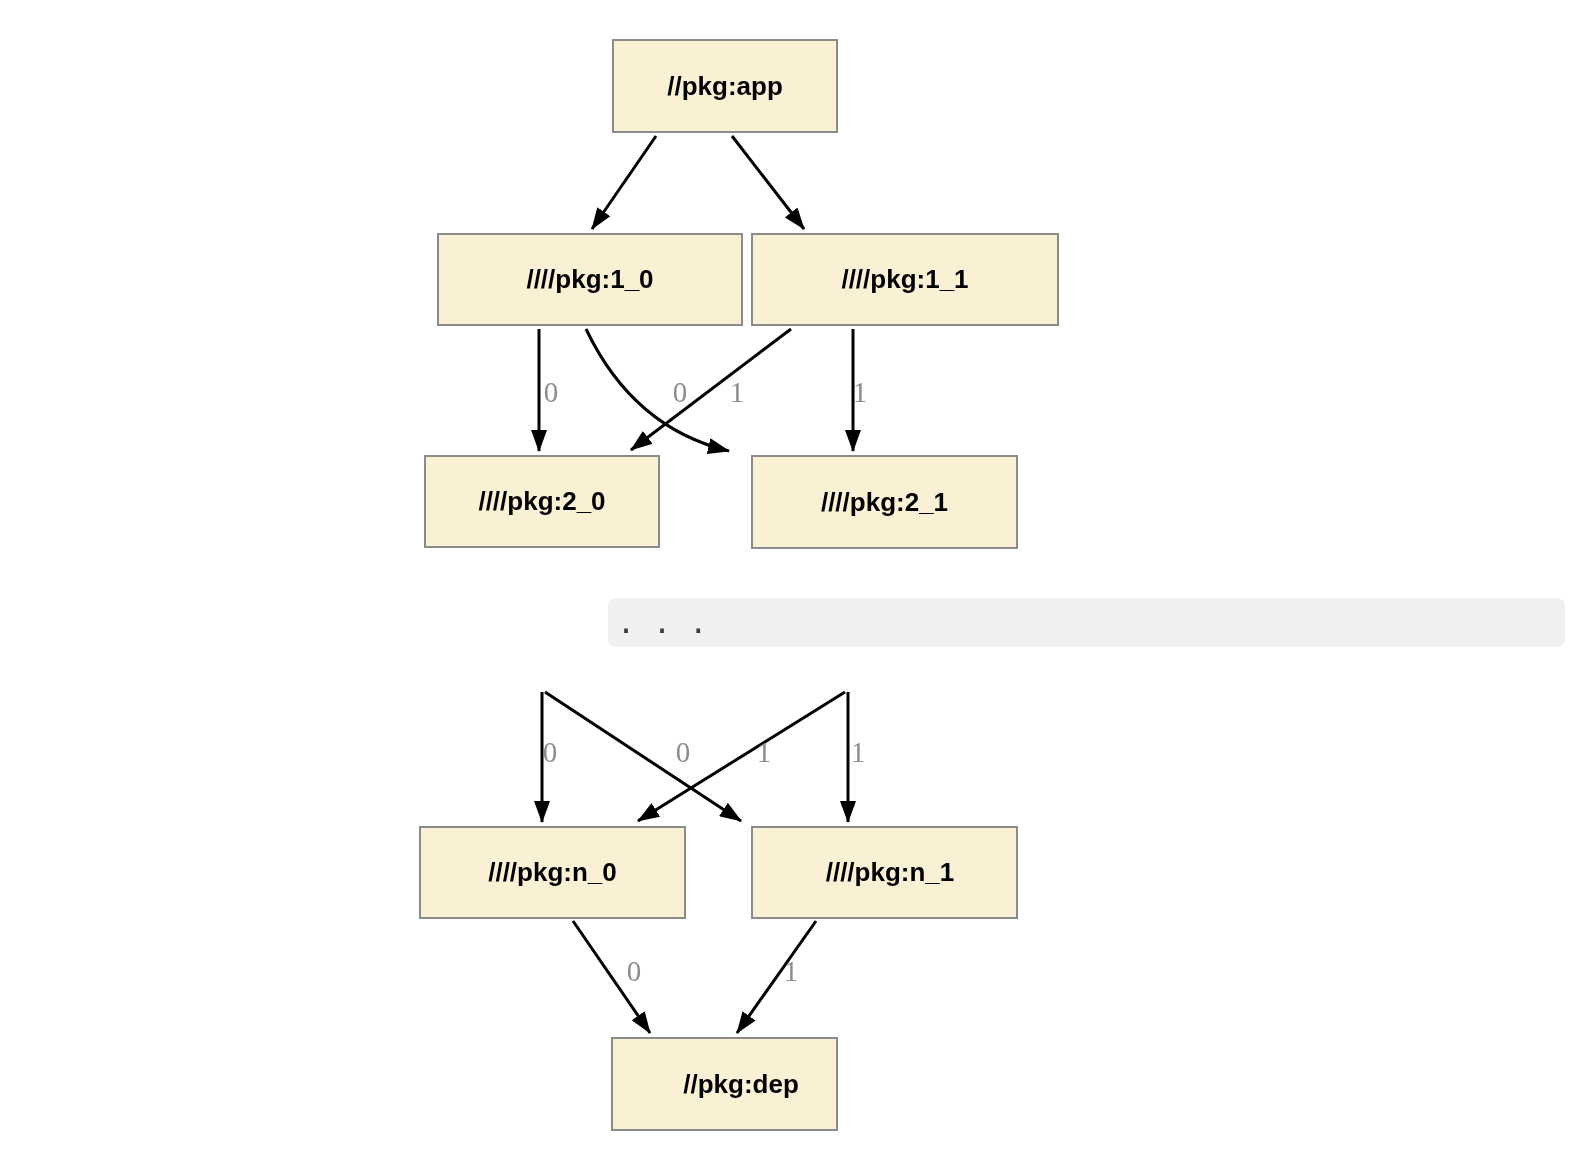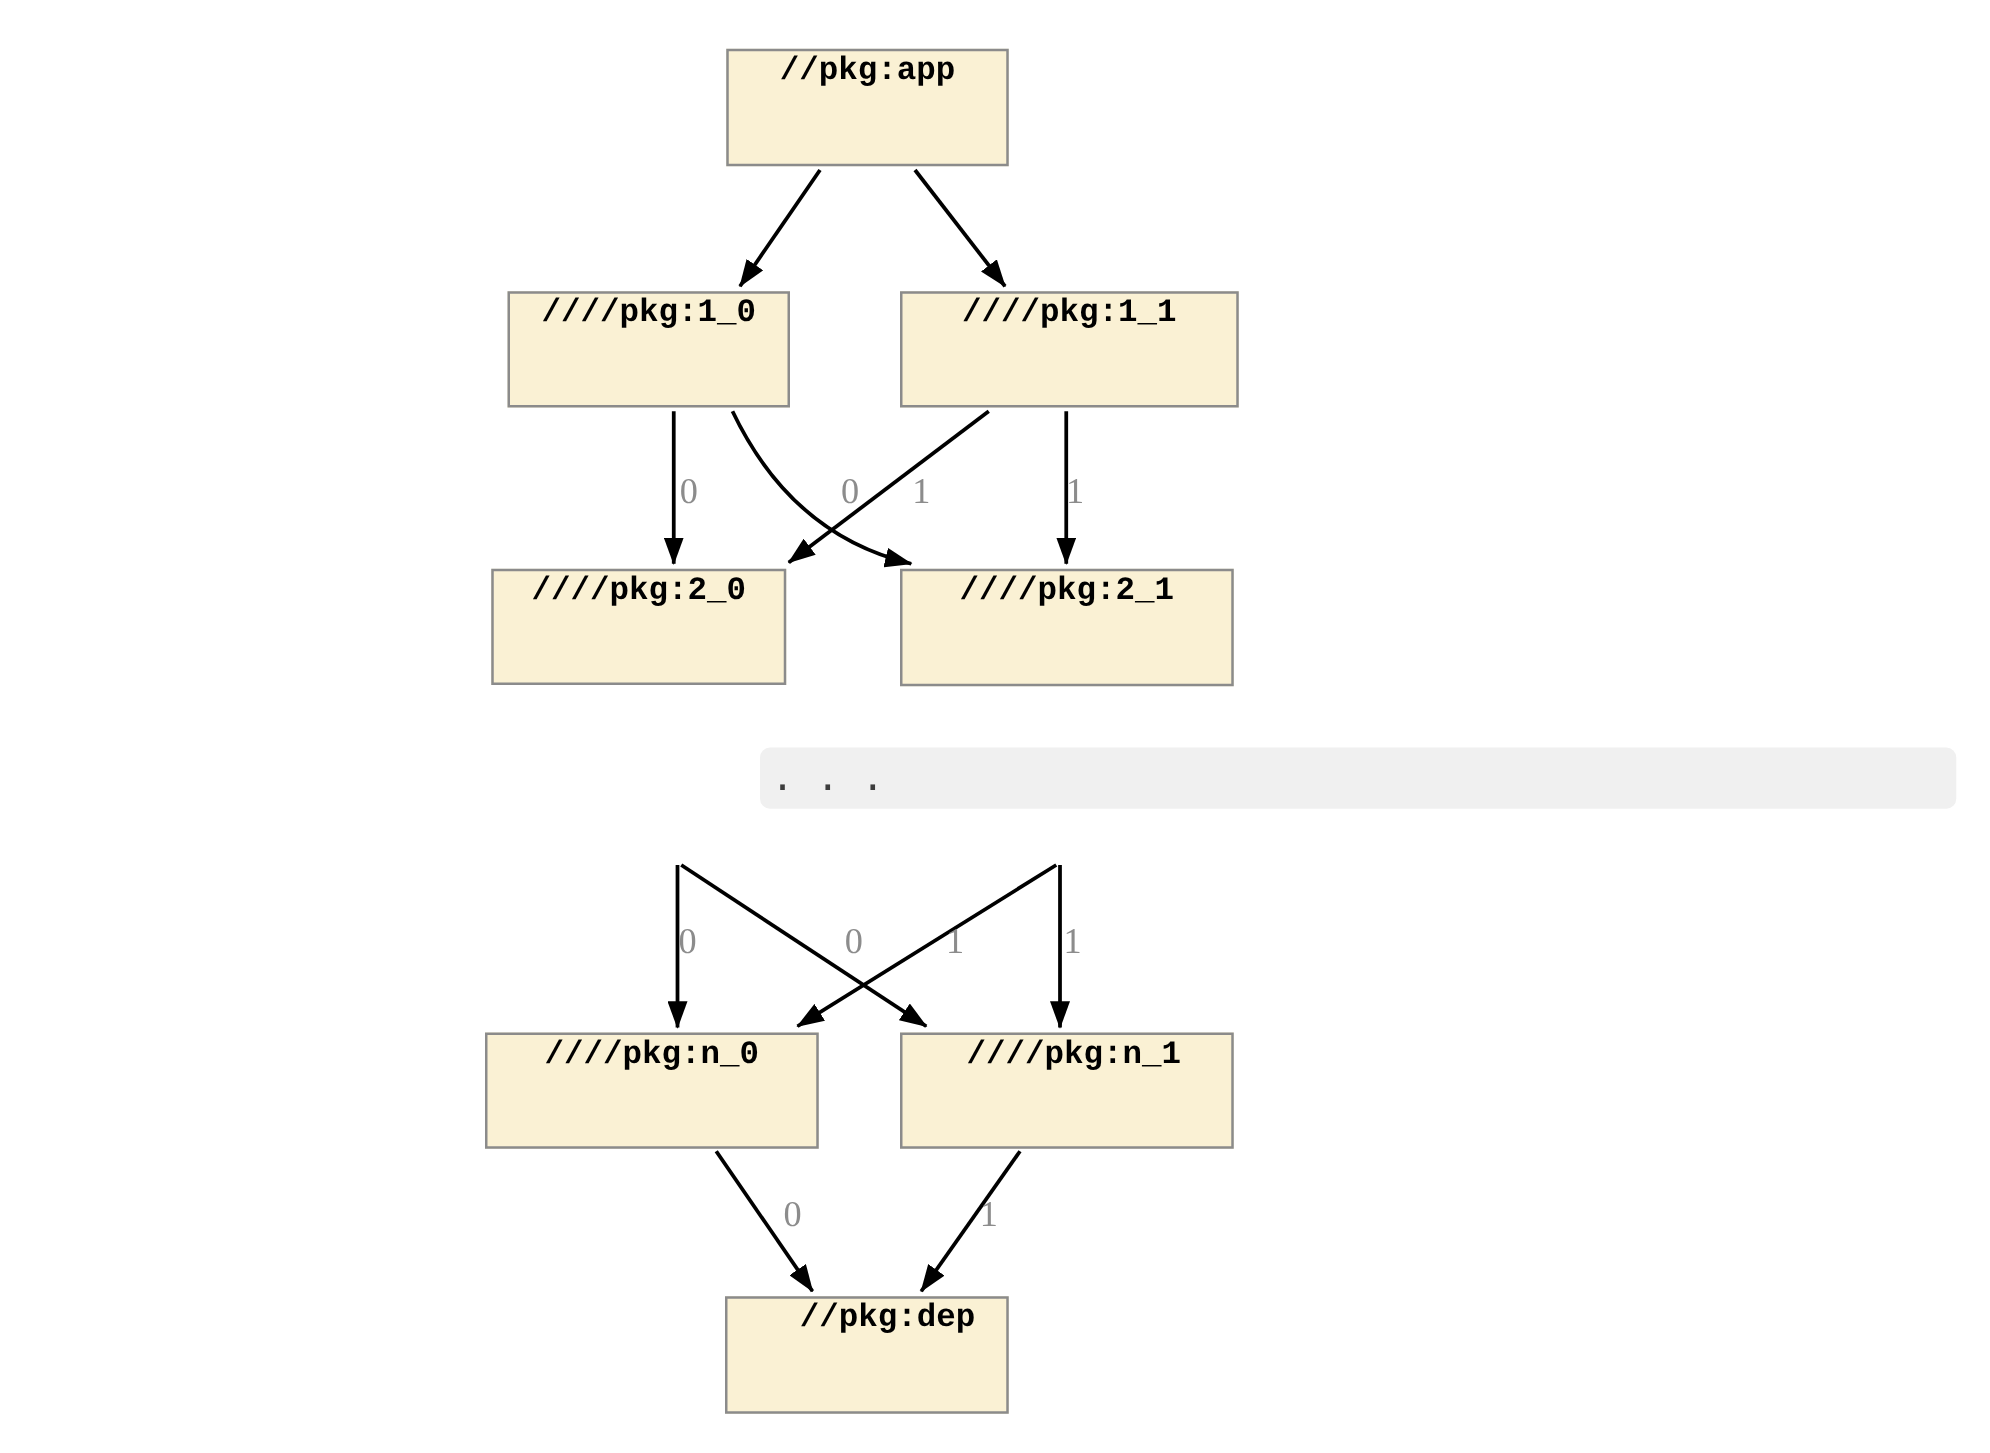"//pkg:app" .node { align-items: flex-start -> center; font-family: Liberation Mono, monospace -> Liberation Sans, sans-serif; margin-left: none -> 31px }
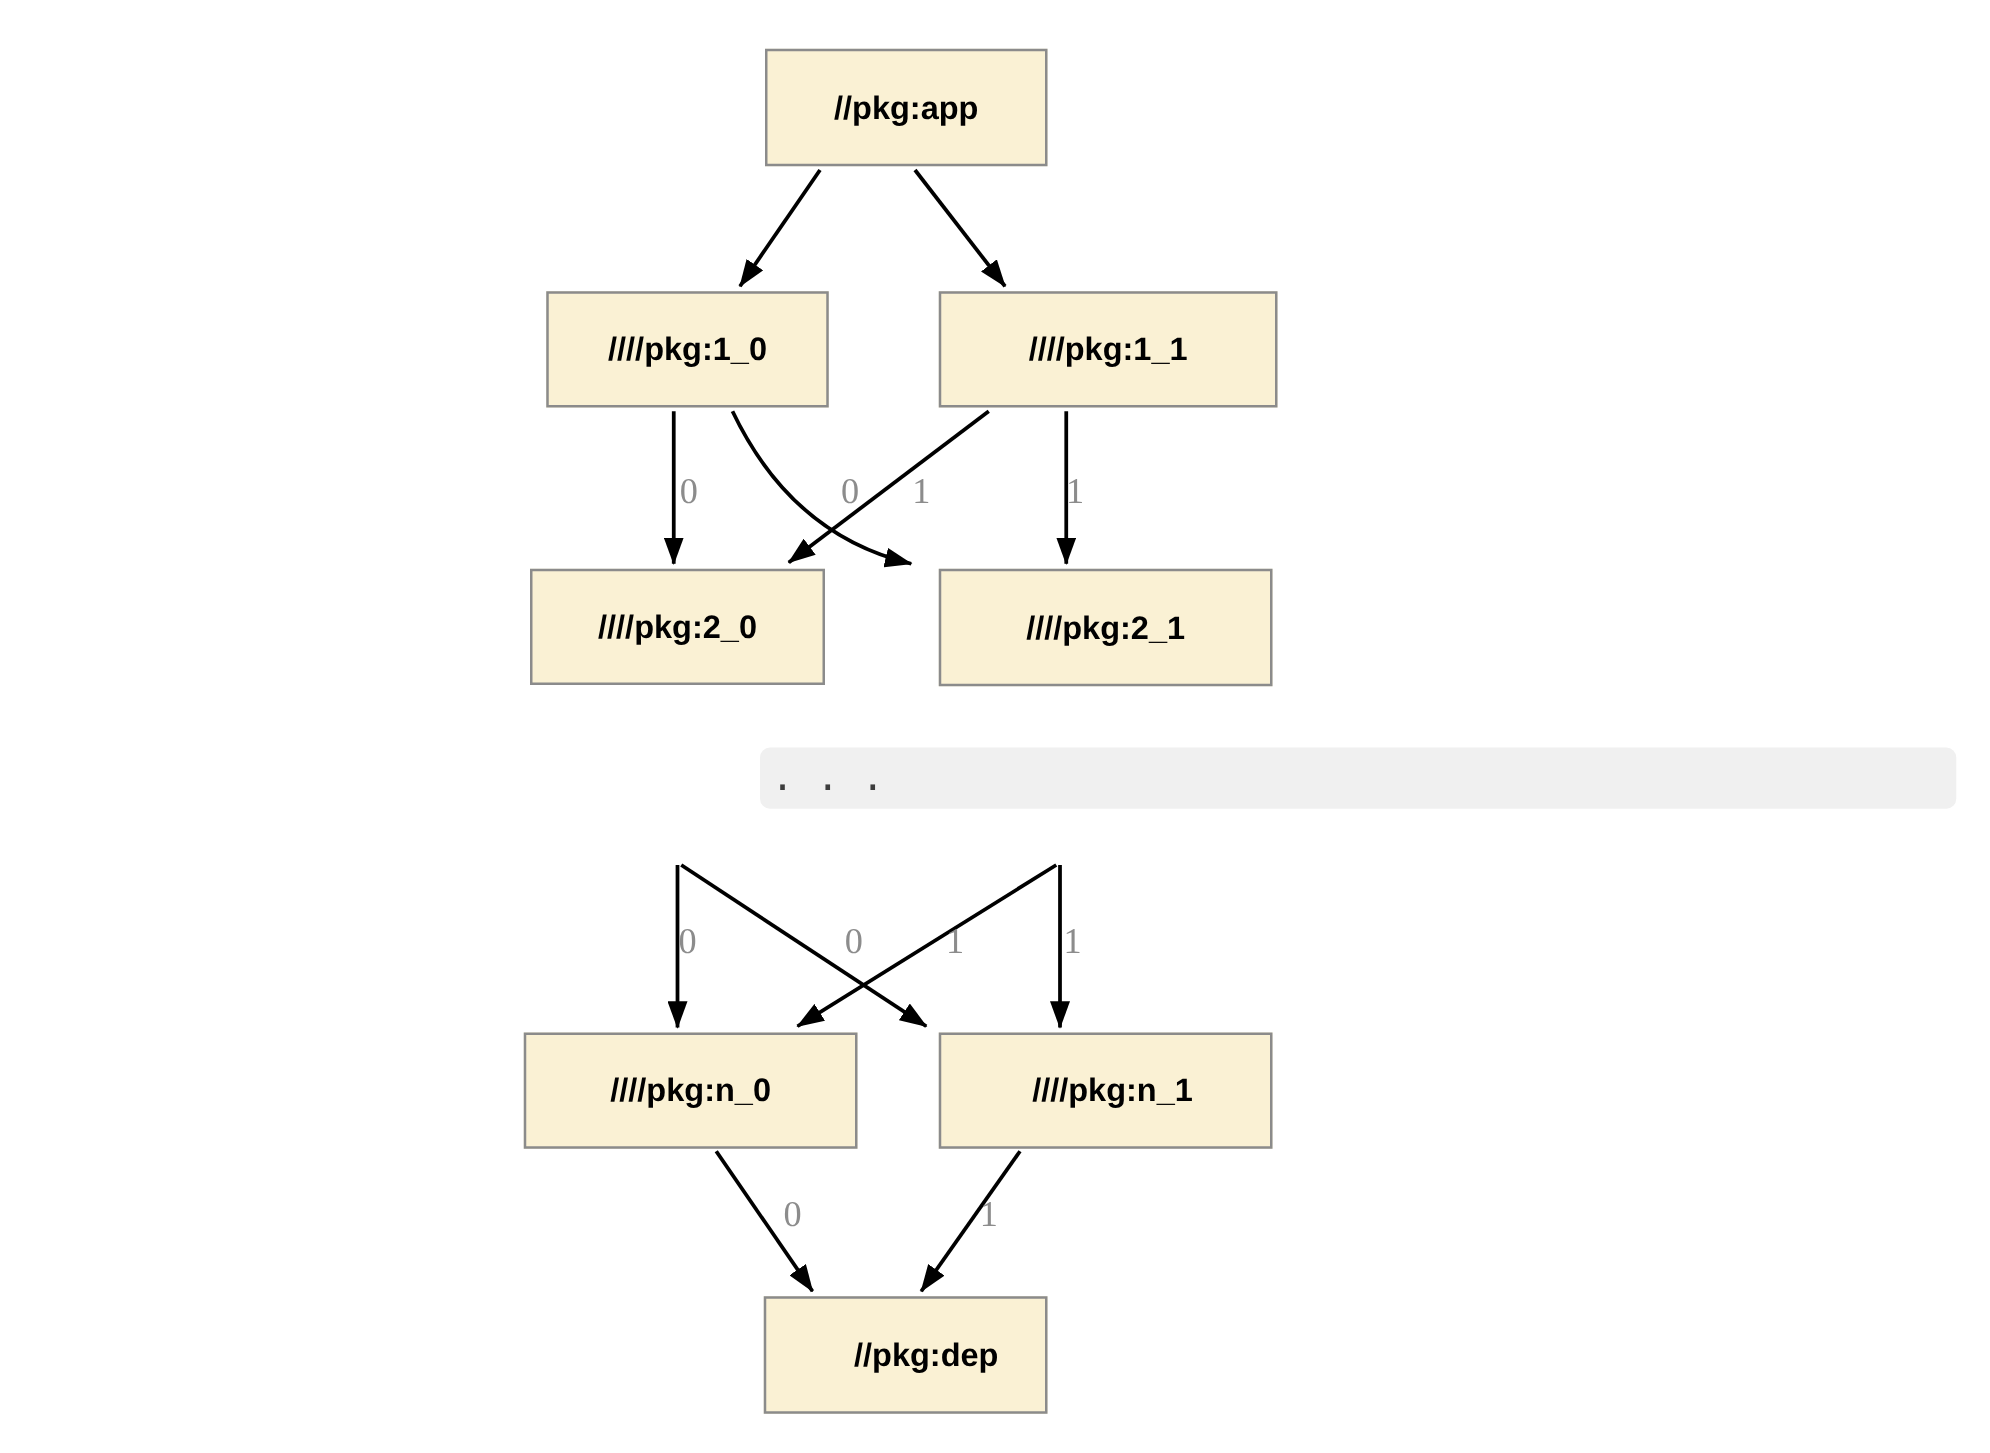"////pkg:1_0" #node-p1_0 { width: 226px -> 306px }
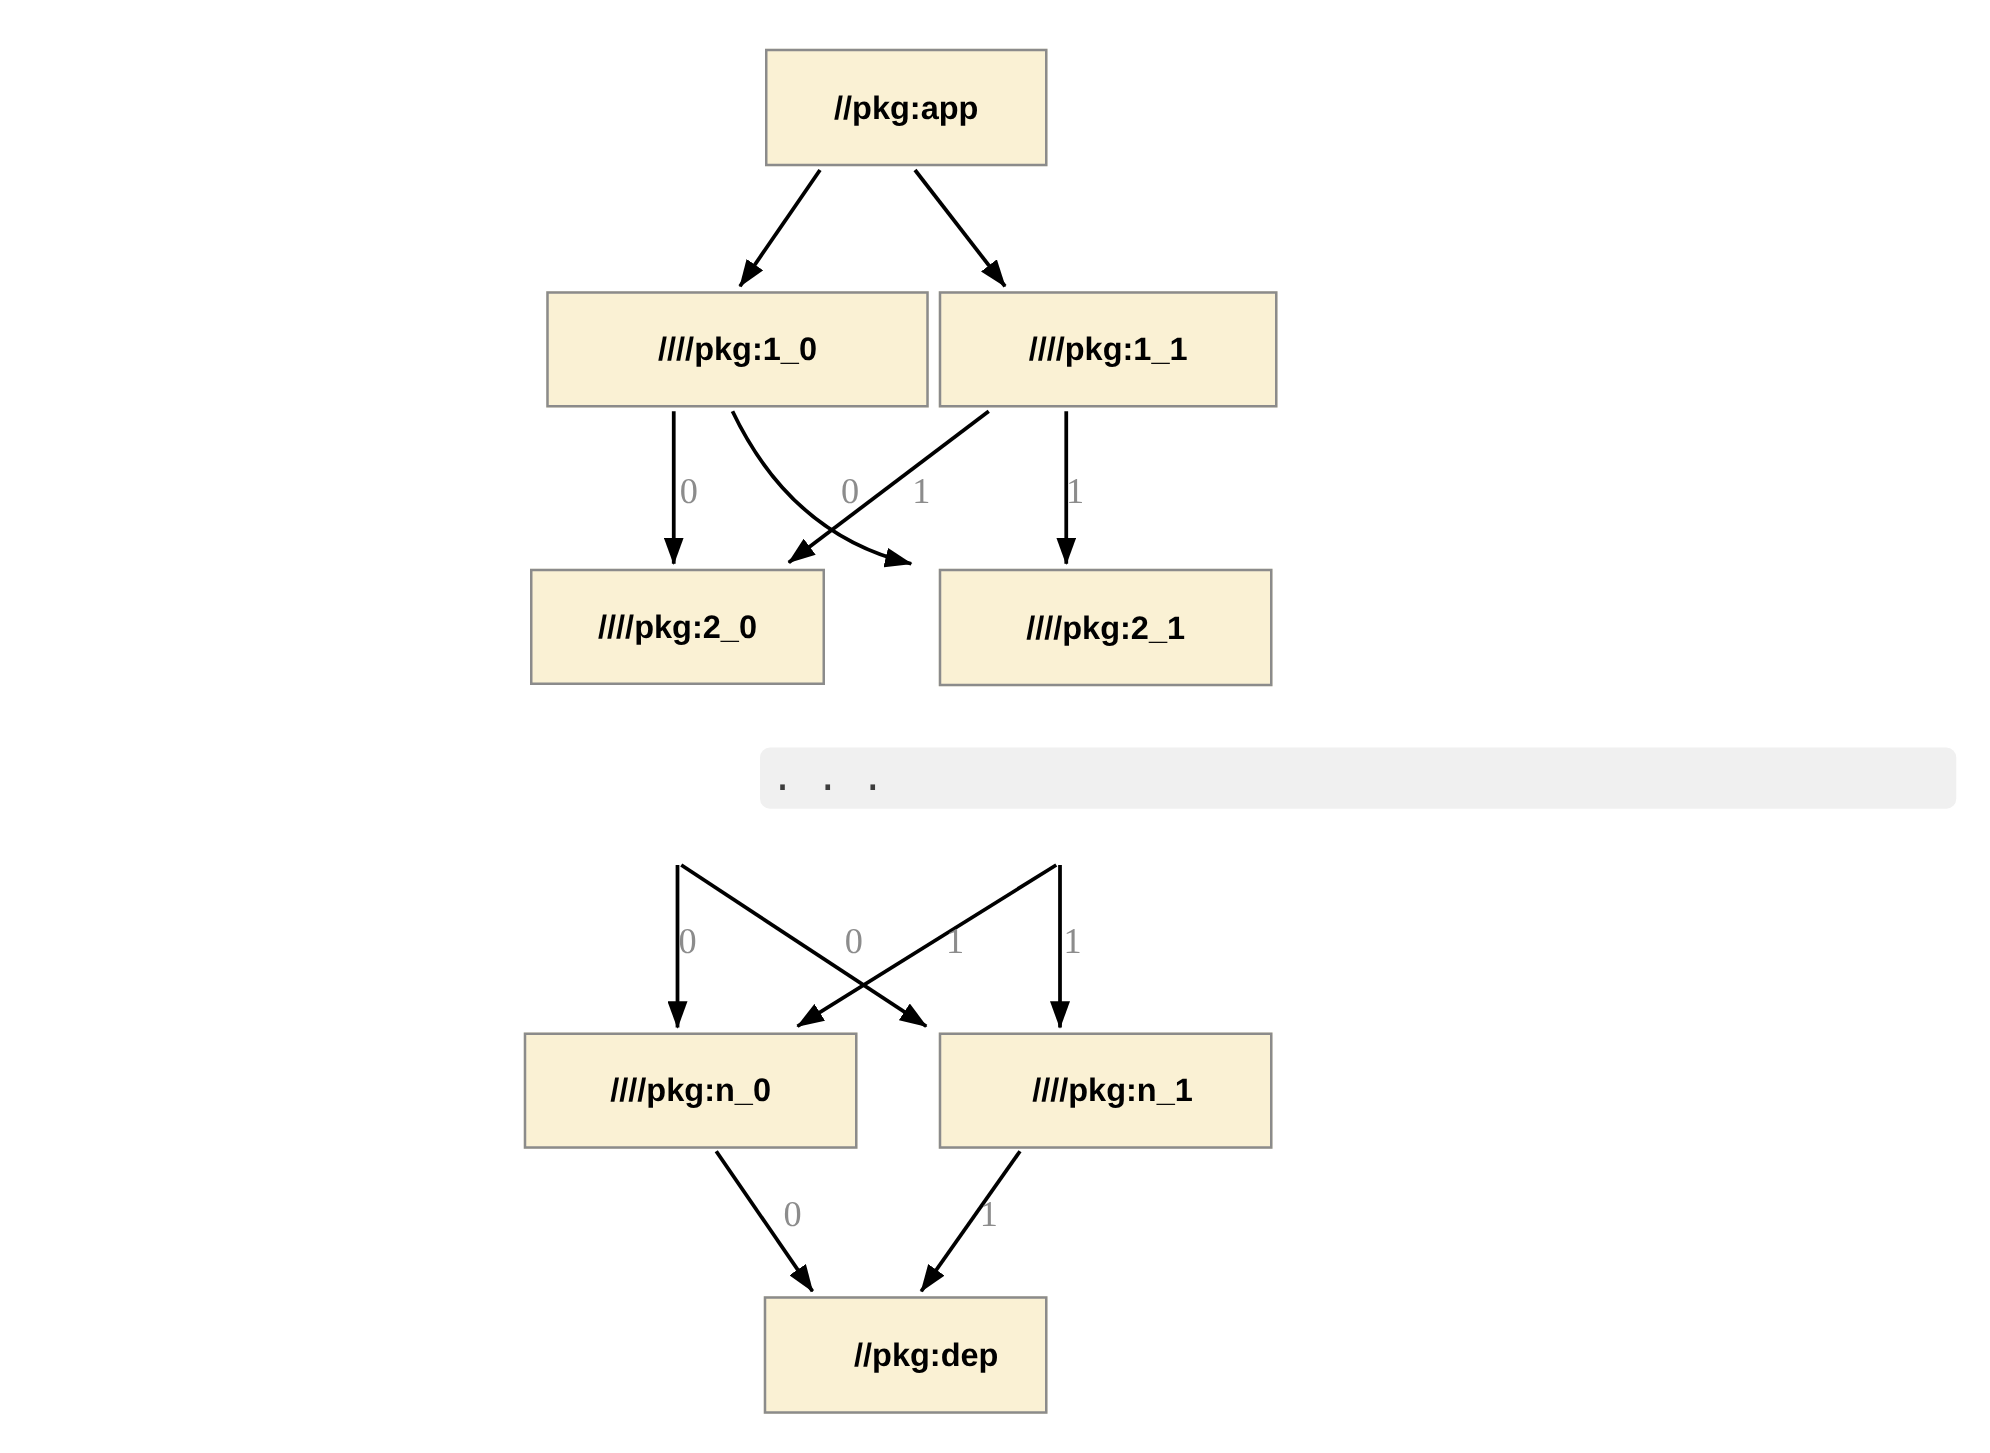"////pkg:1_1" #node-p1_1 { width: 271px -> 308px }
